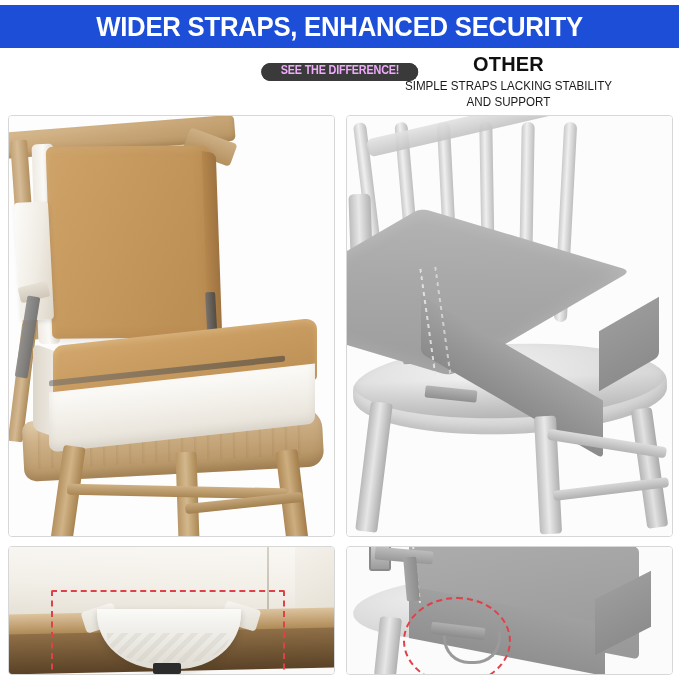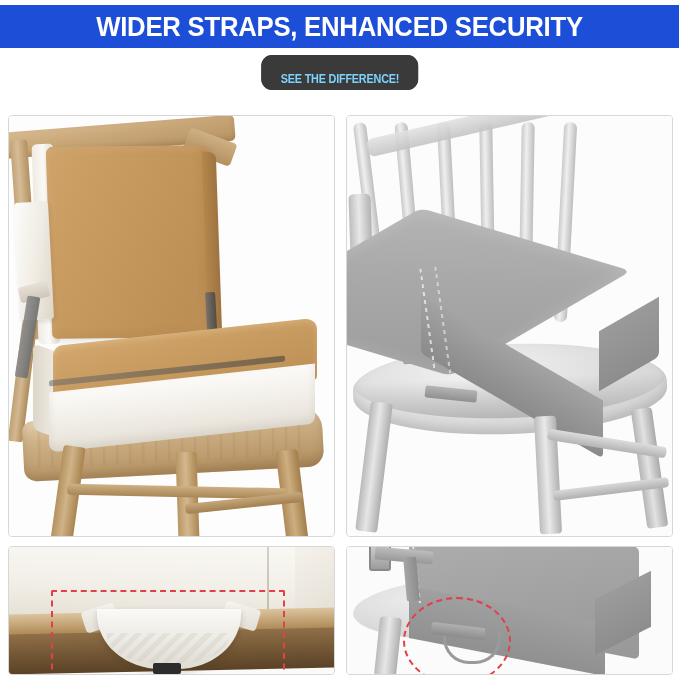"SEE THE DIFFERENCE!" .badge { color: #7dd3fc -> #f0abfc; padding: 17px 13px 4px 13px -> 0 13px 4px 13px; top: 3px -> 11px }
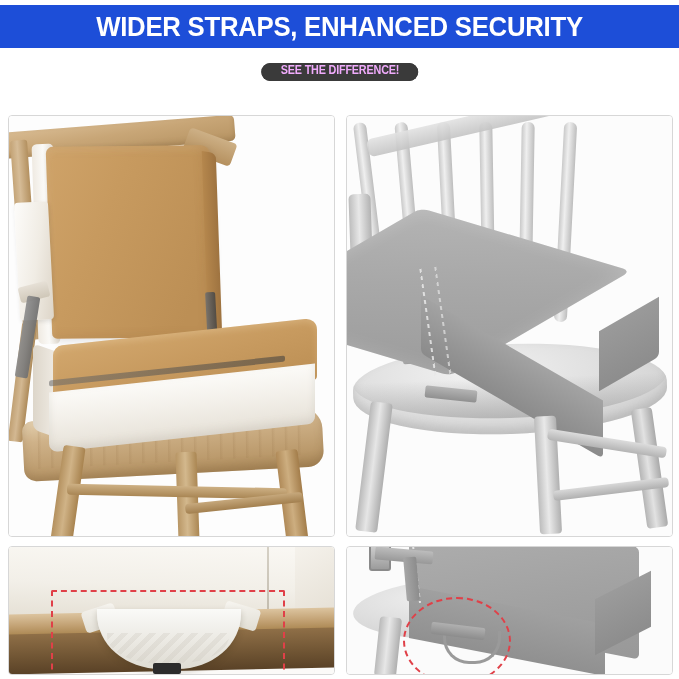"OTHER" div.col-head { html: none -> <div> <div>OTHER</div> <div>SIMPLE STRAPS LACKING STABILITY AND SUPPORT</div> </div> }
